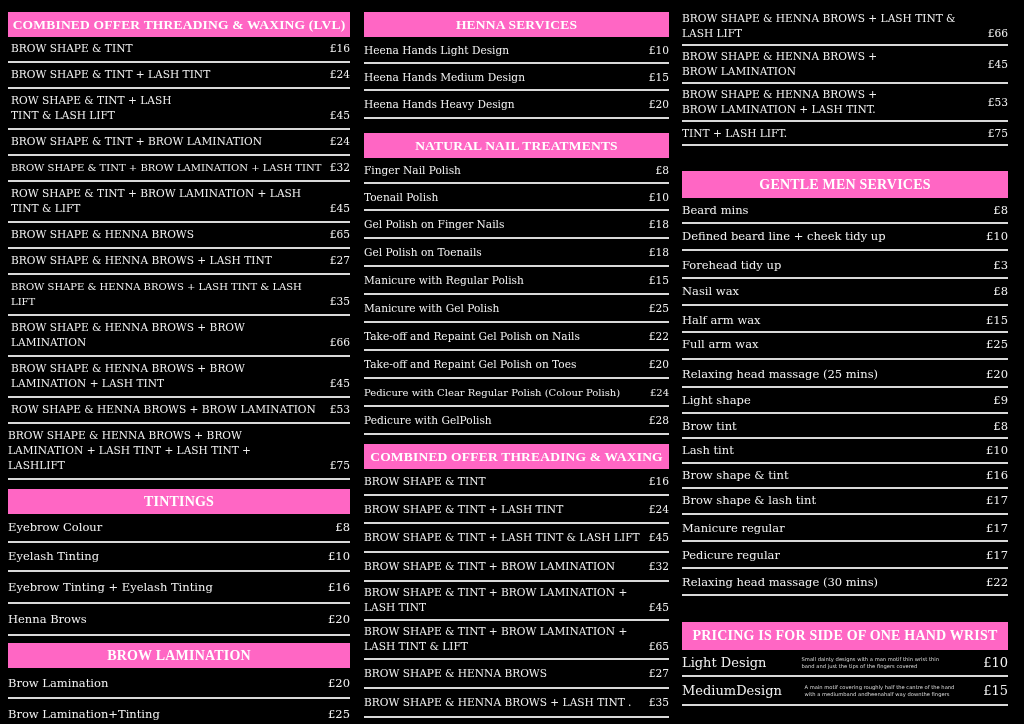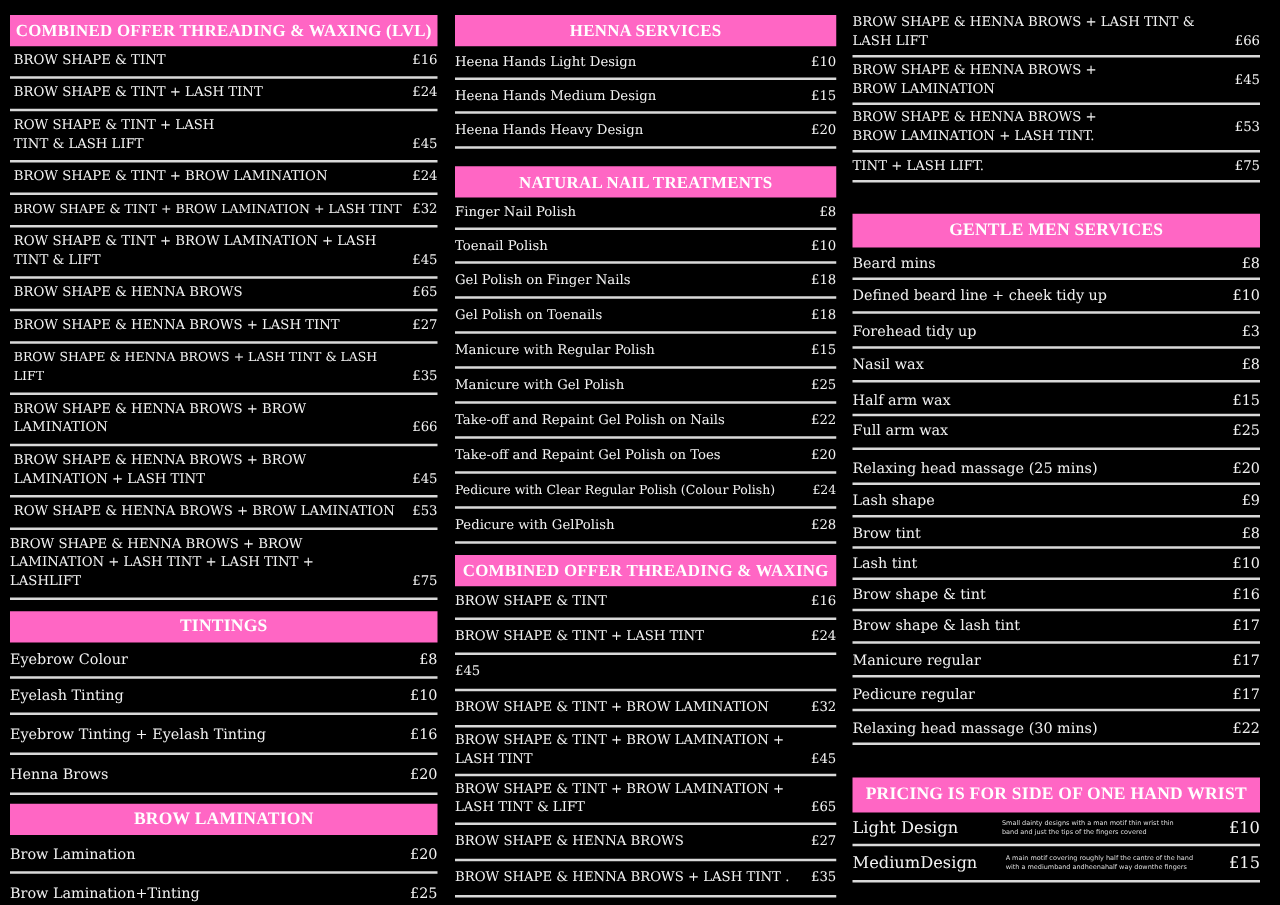"Lash shape" span.name { text: Lash -> Light }
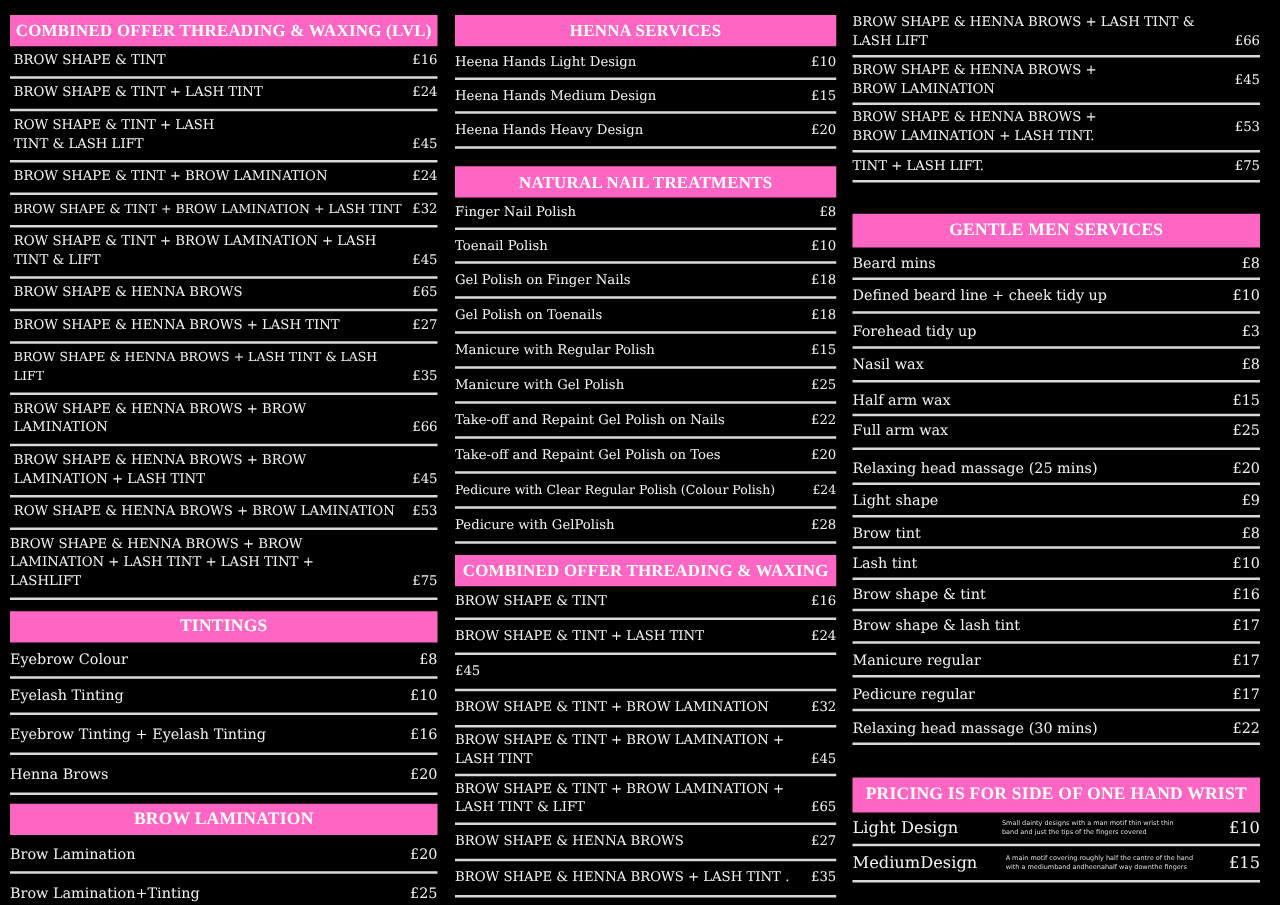"BROW SHAPE & TINT + LASH TINT &" span.name { html: none -> <span>BROW SHAPE &amp; TINT + LASH TINT &amp; LASH LIFT</span> }
